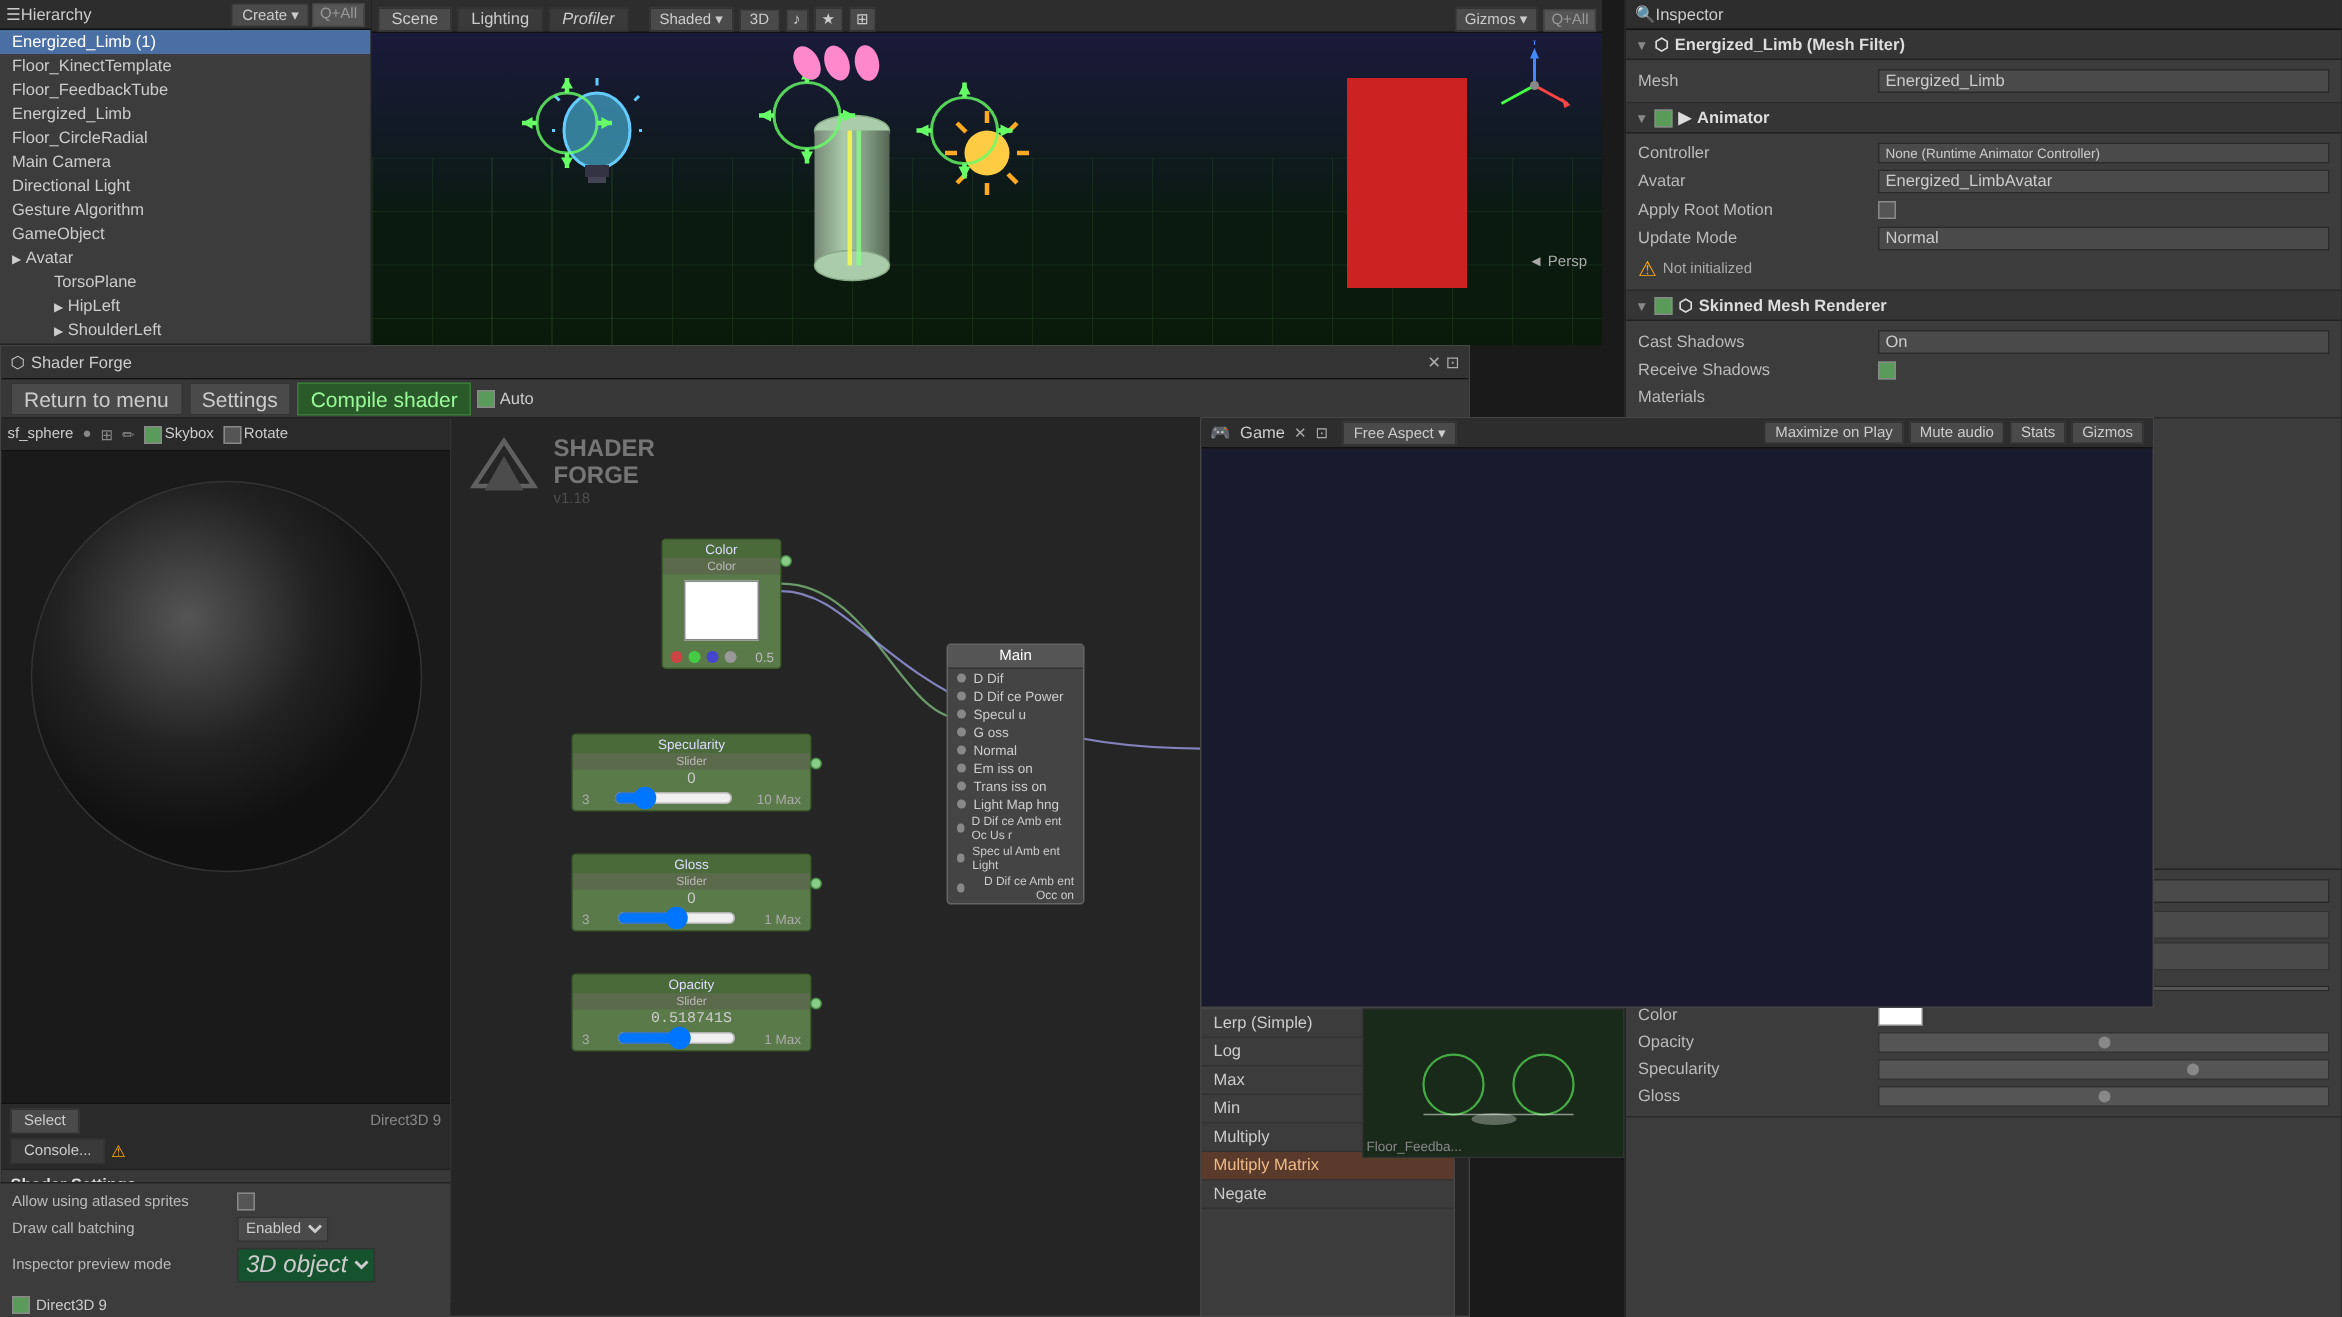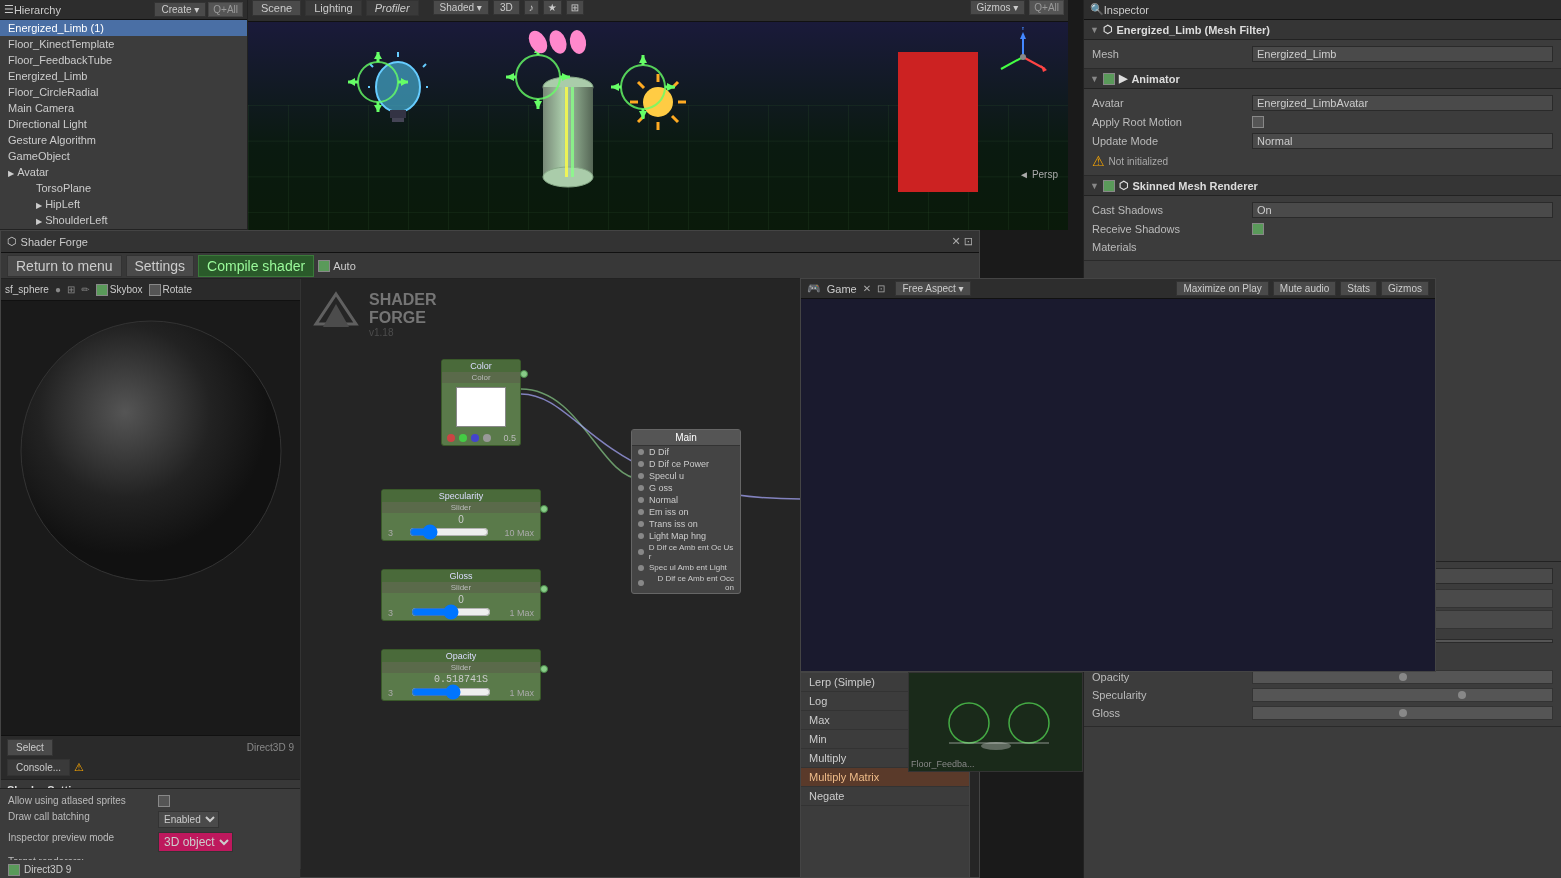"Scene" .scene-toolbar { align-items: flex-start -> flex-end }
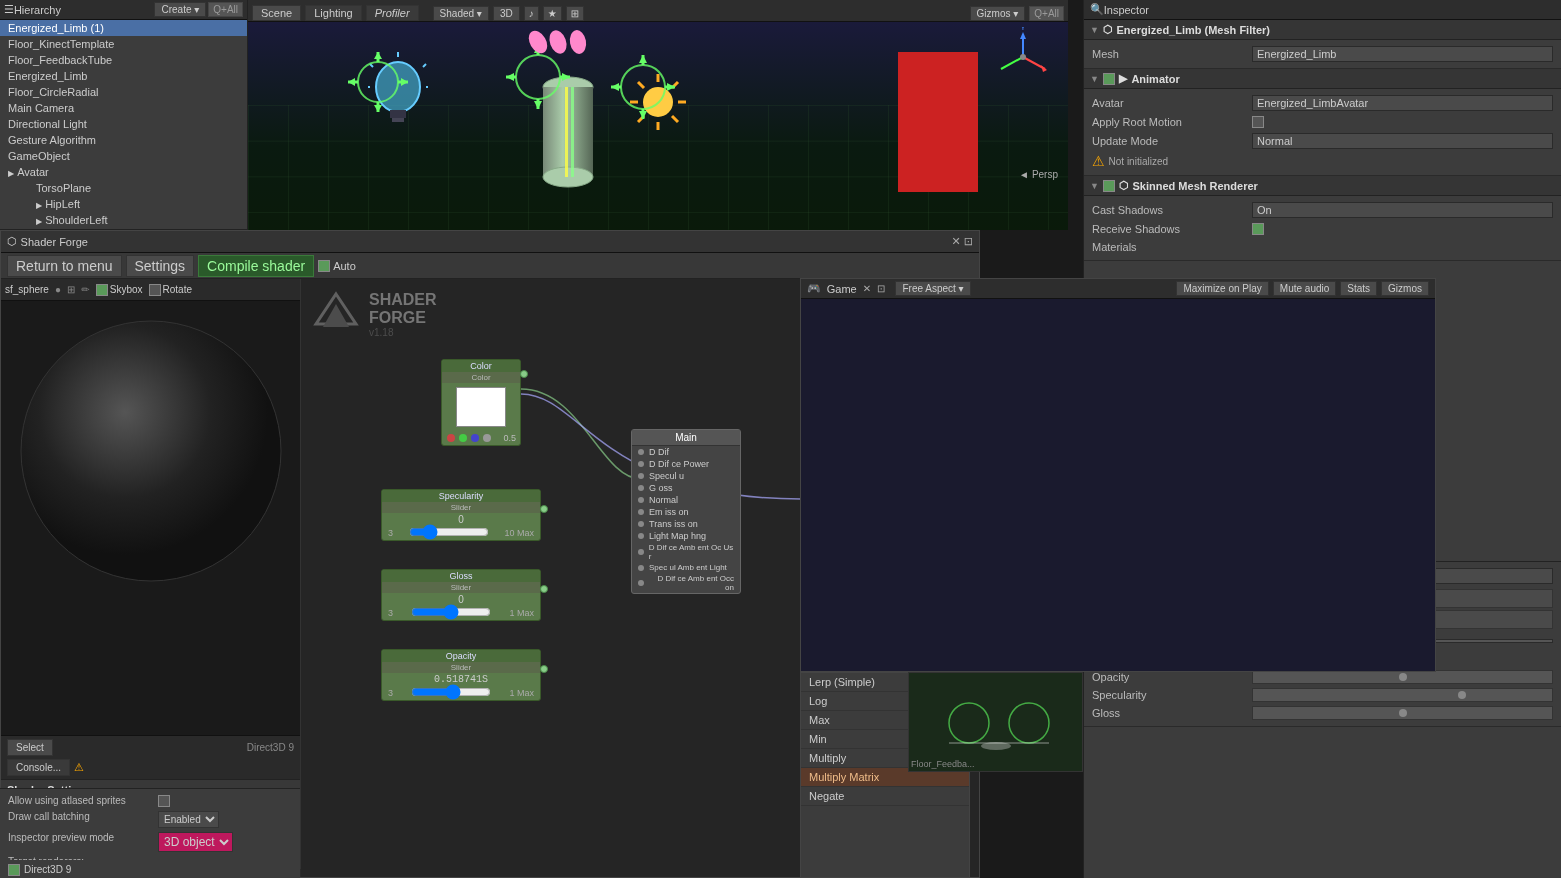"Controller" div.inspector-row { html: none -> <div> <span>Controller</span> <span>None (Runtime Animator Controller)</span> </div> }
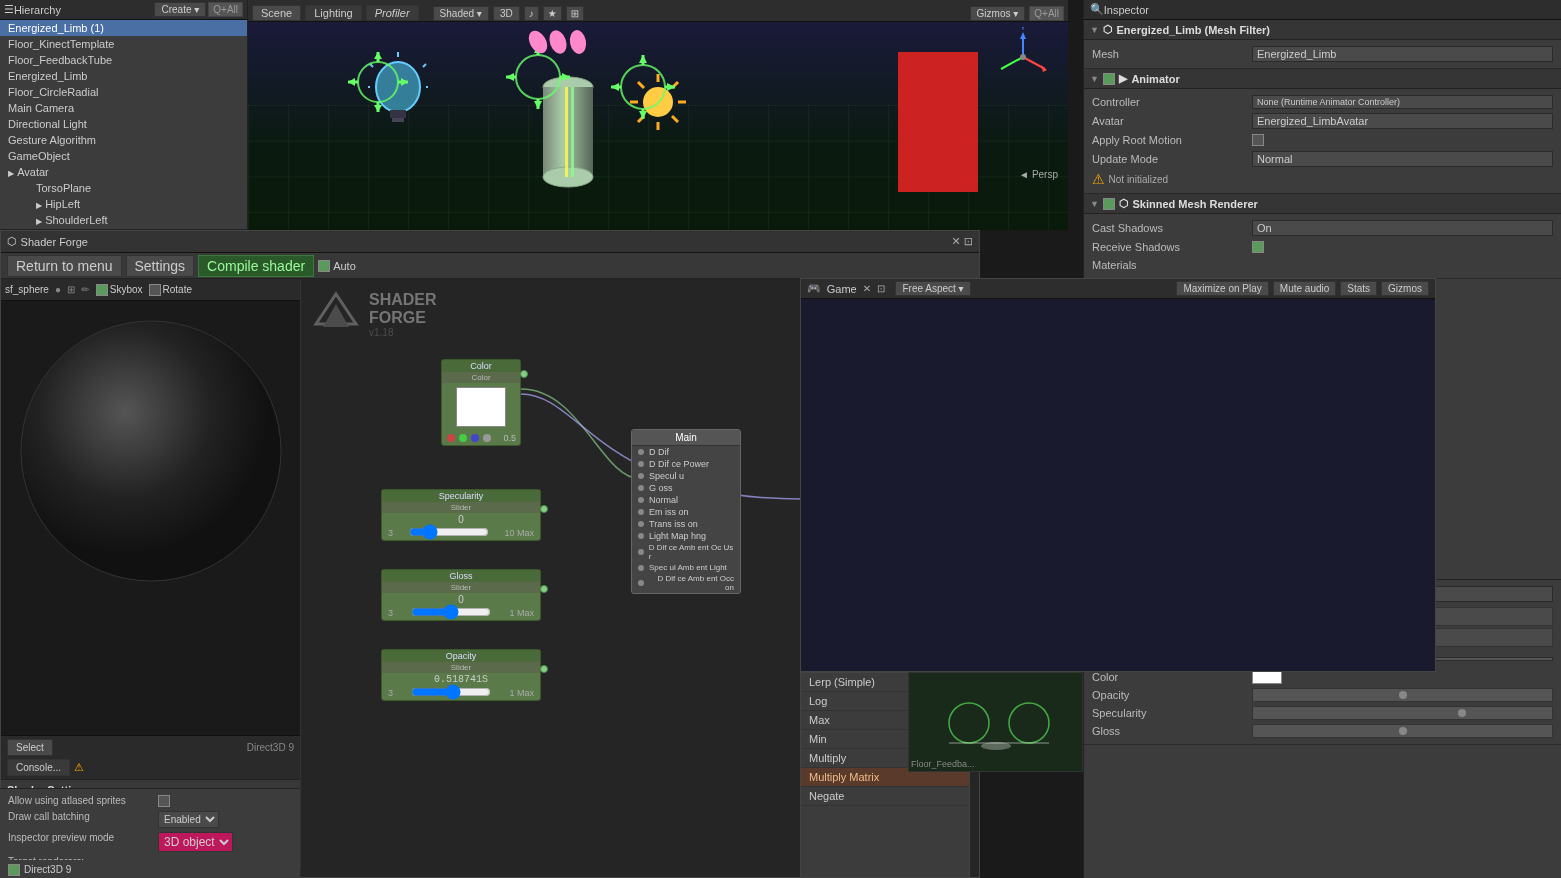"Main" .main-node { width: 110px -> 92px }
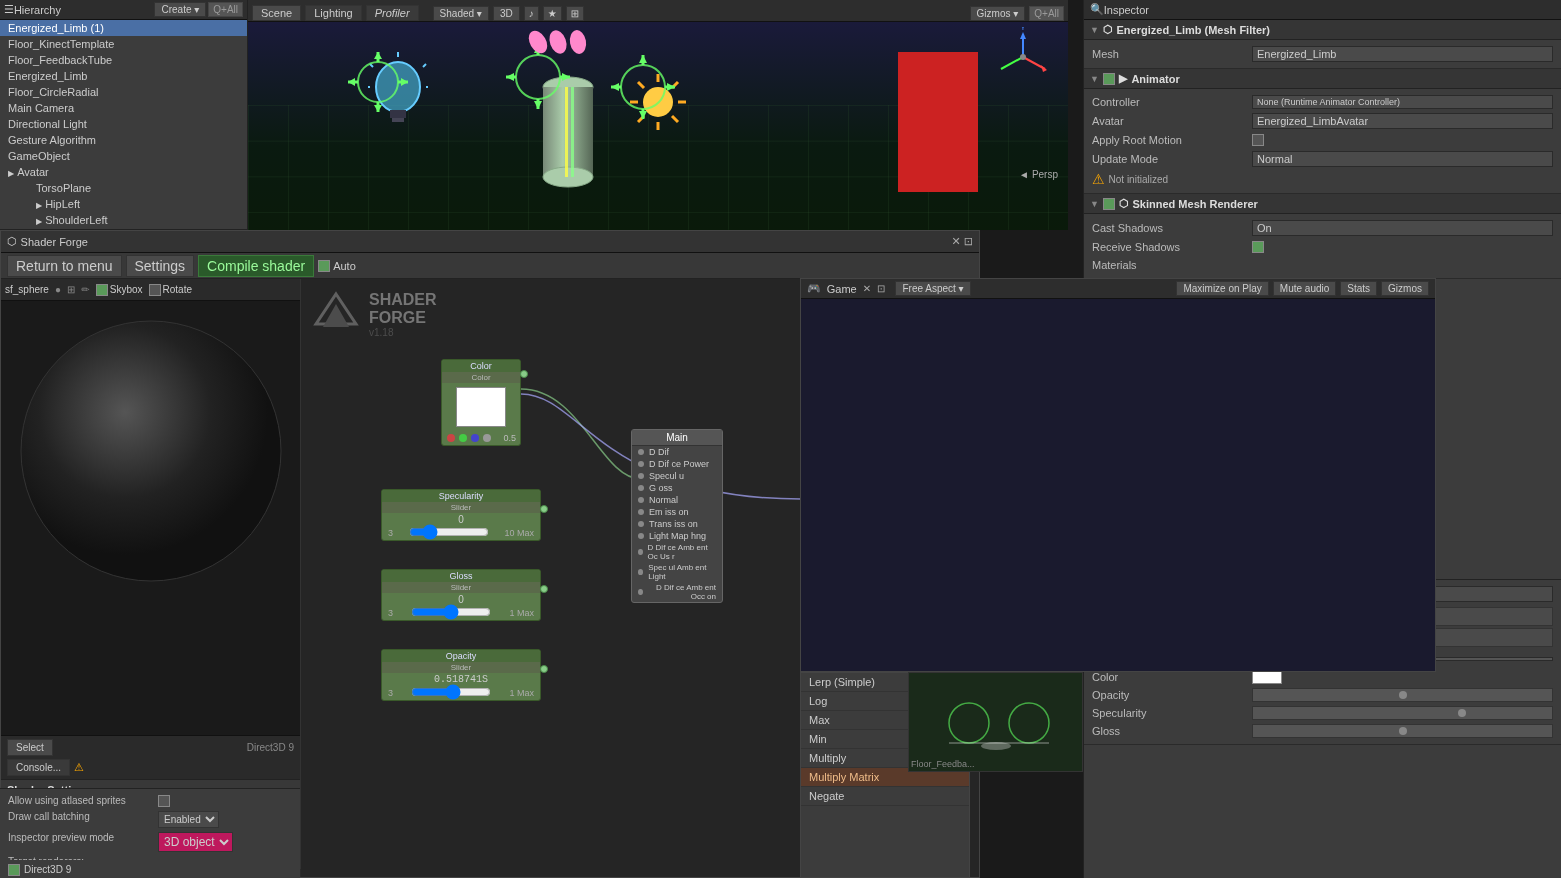"Allow using atlased sprites" .settings-row { align-items: flex-start -> center }
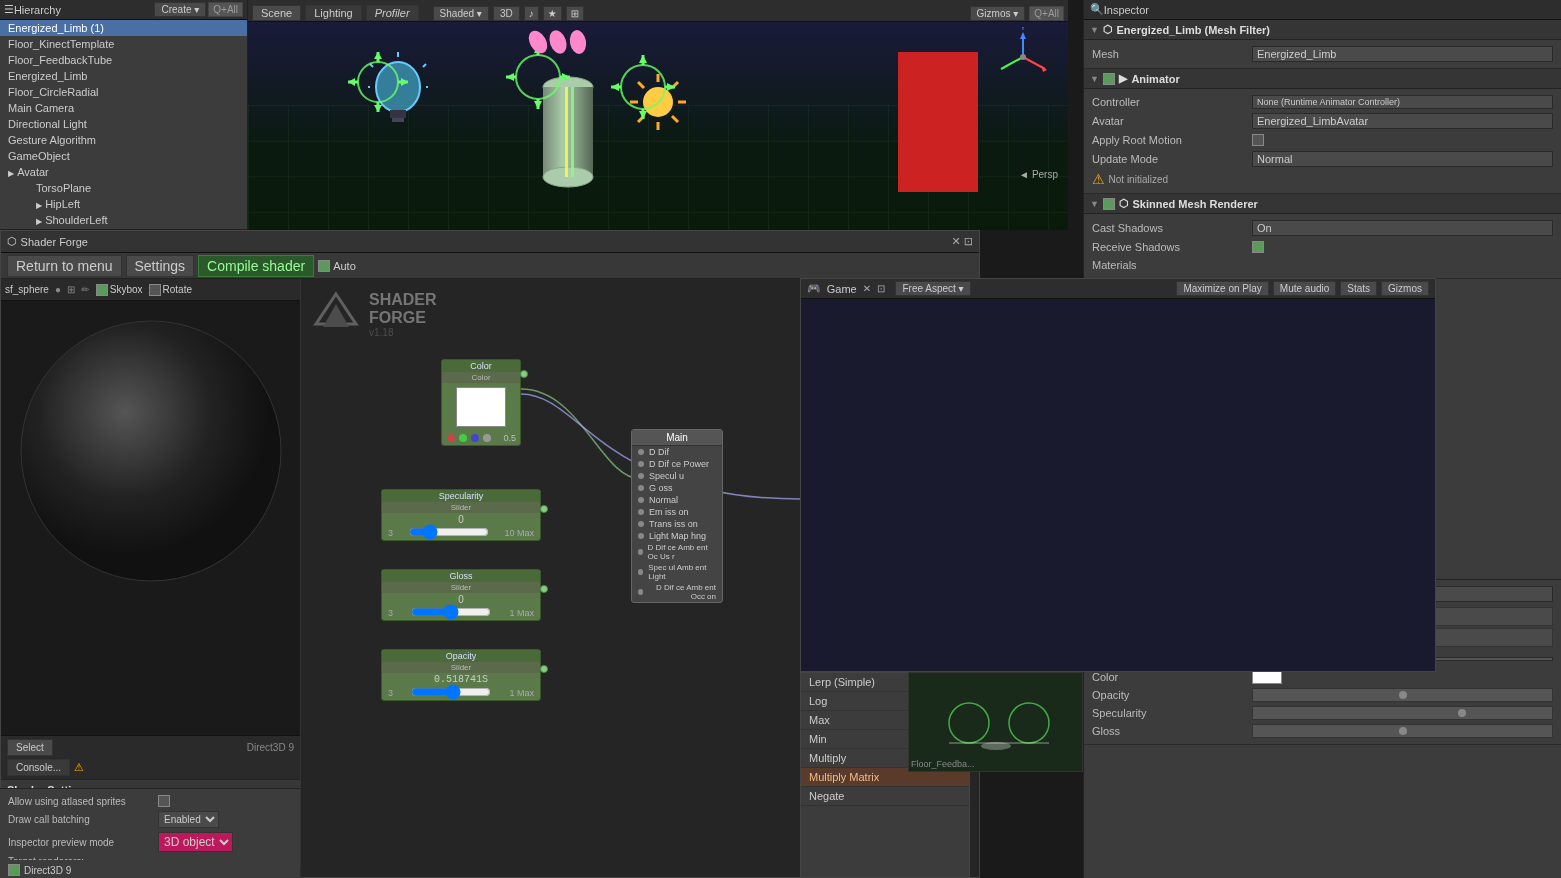"3D object" select { background: #be185d -> #14532d; font-size: 12px -> 16px; font-style: none -> italic }
